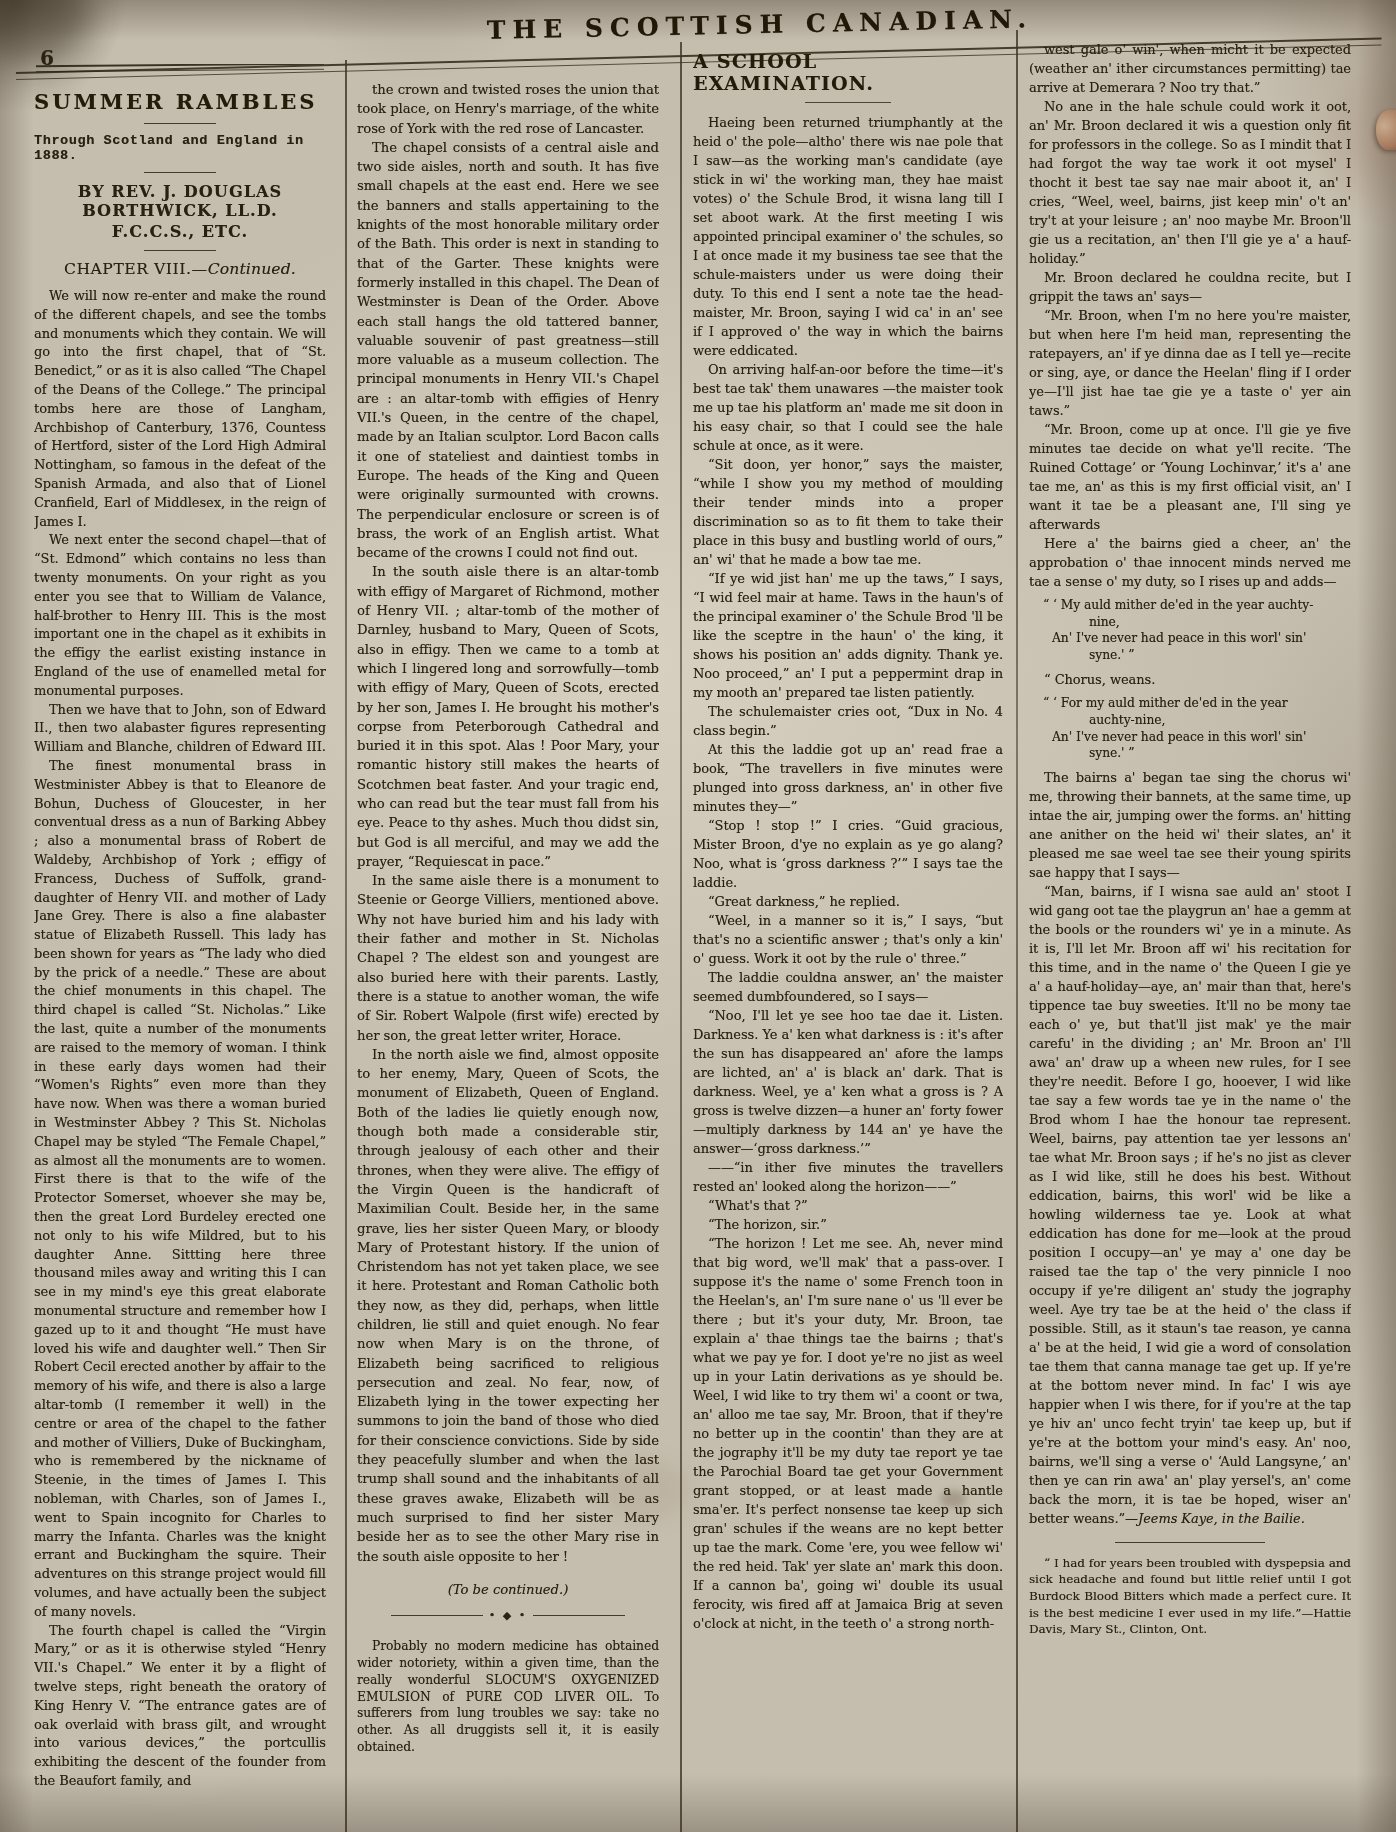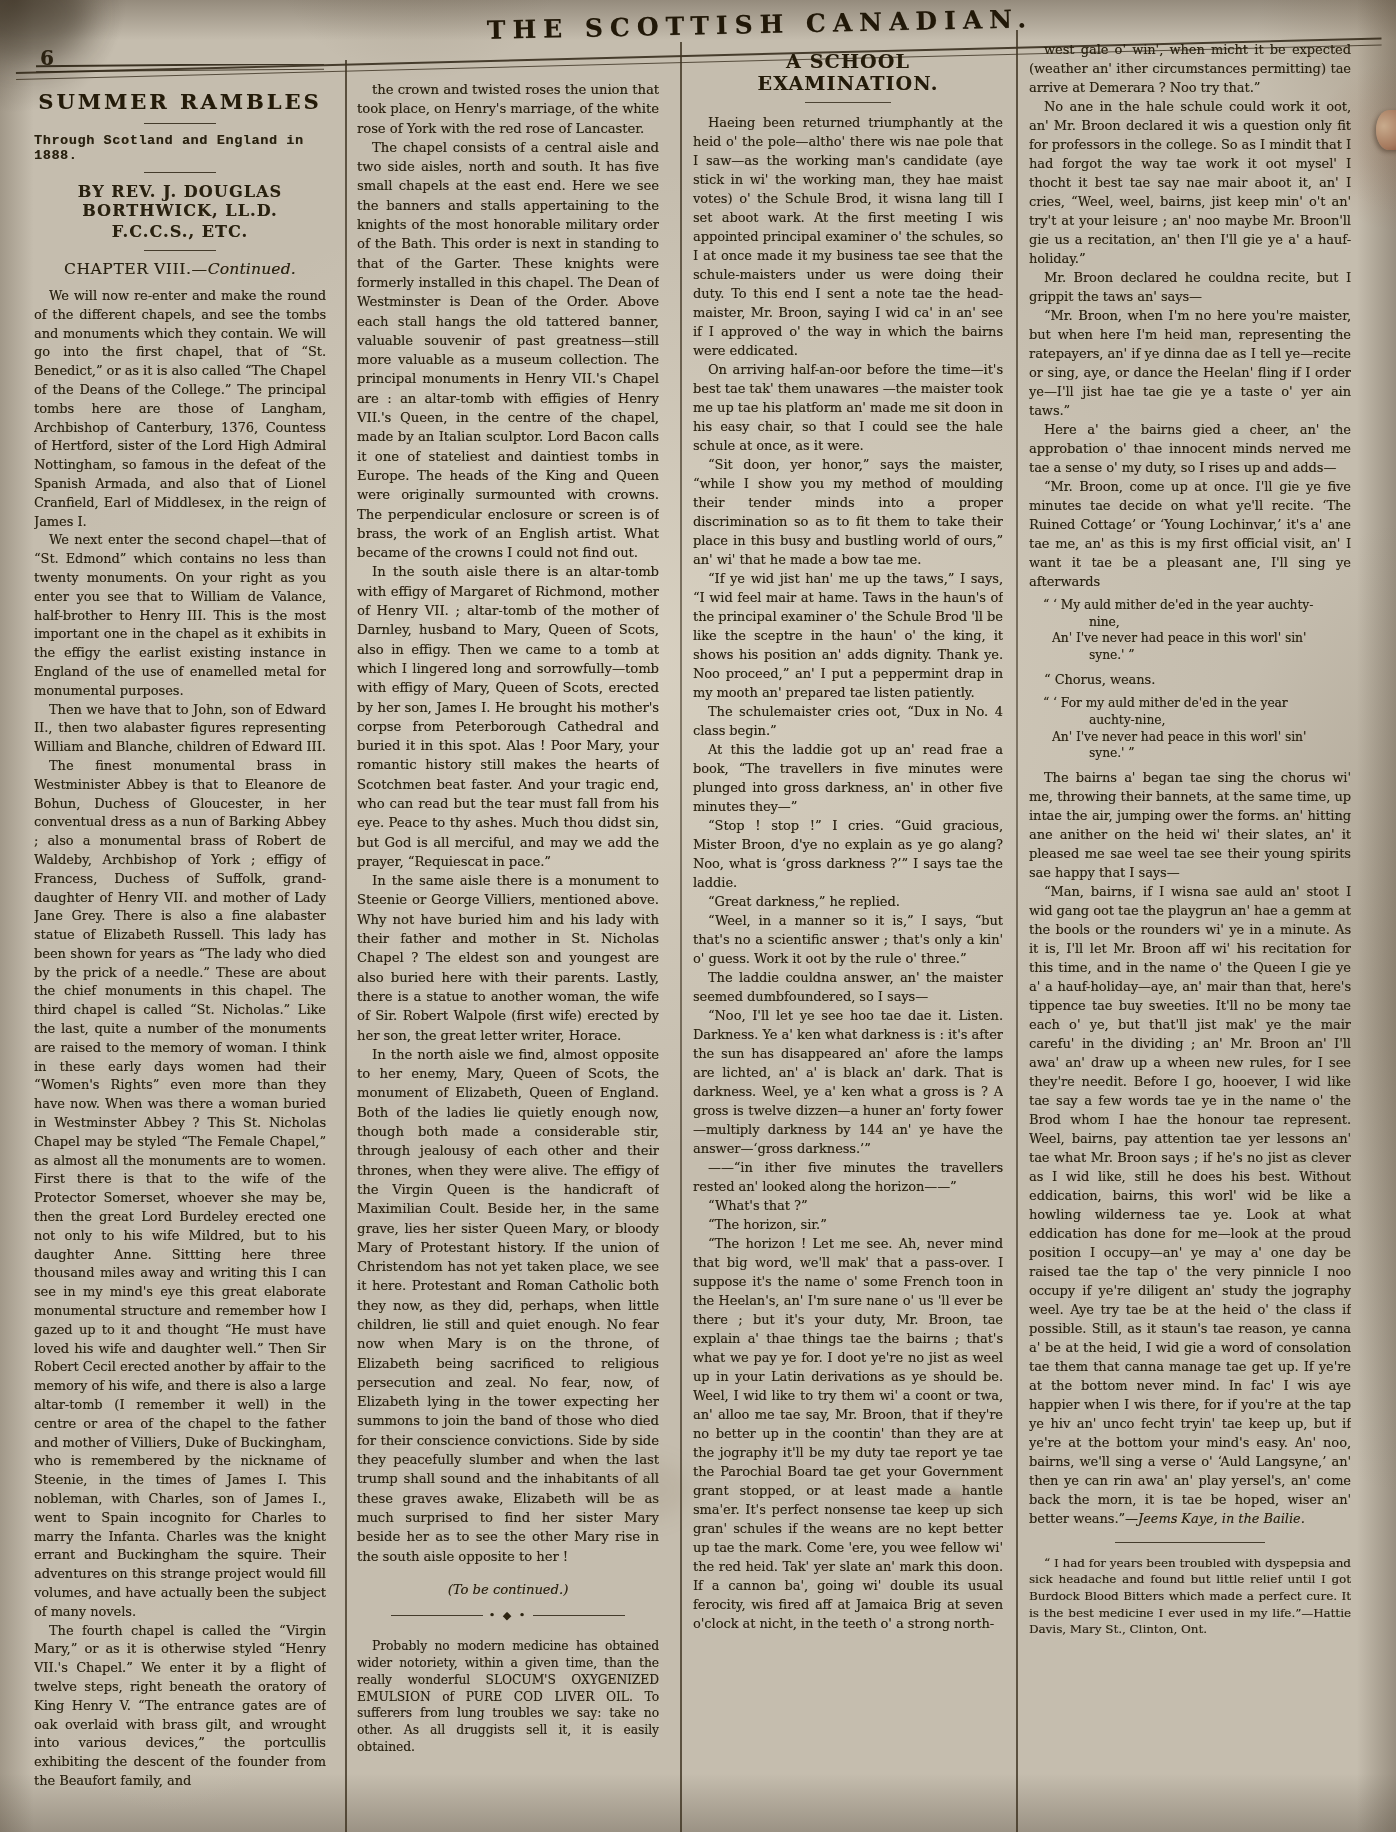"A SCHOOL EXAMINATION." .art-title { text-align: center -> none }
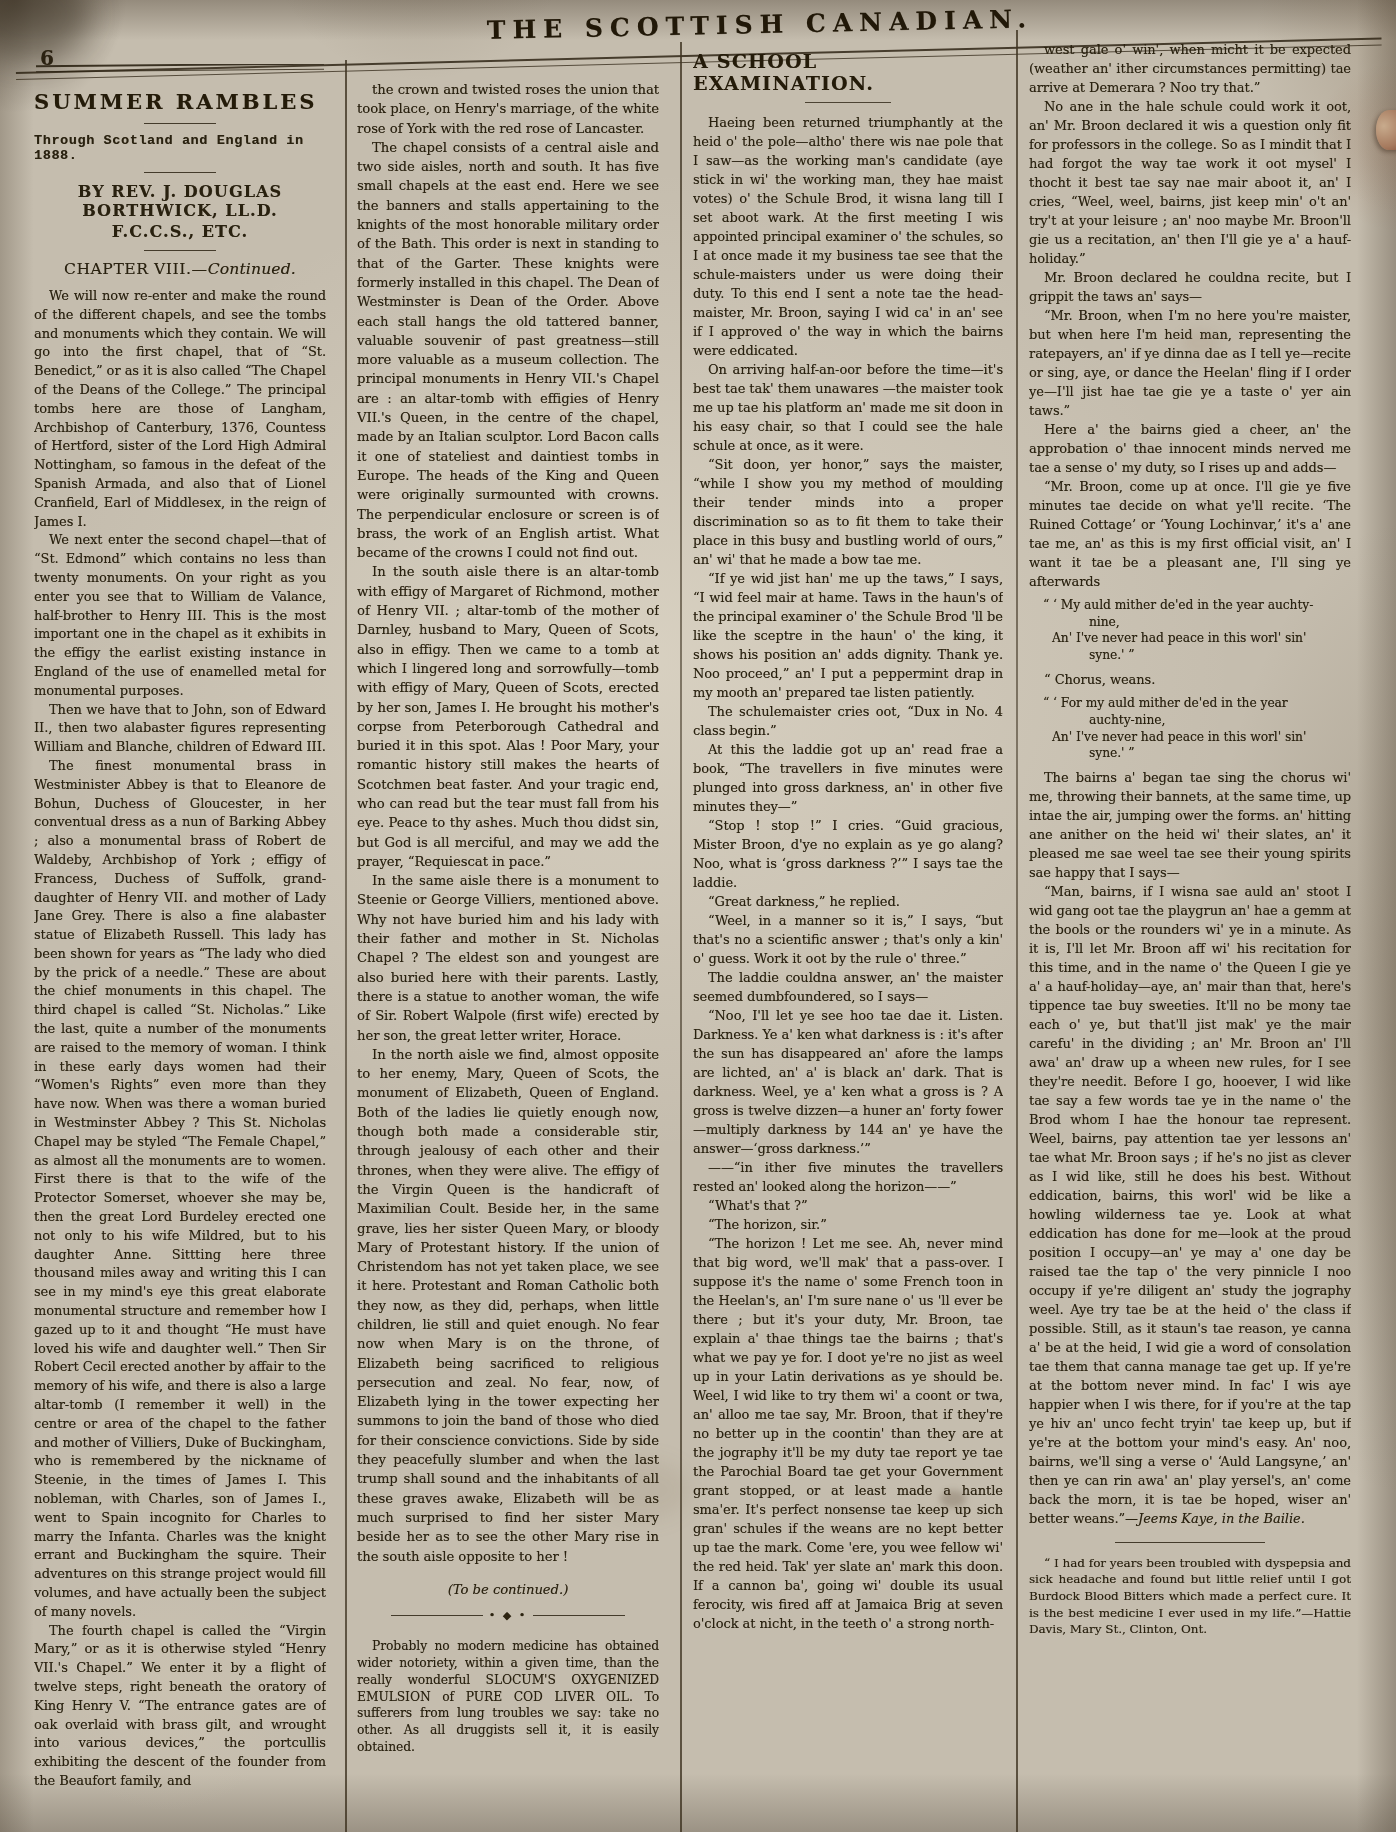"Here a' the bairns gied" p { order: before "“Mr. Broon, come up at" -> after "“Mr. Broon, come up at" }
